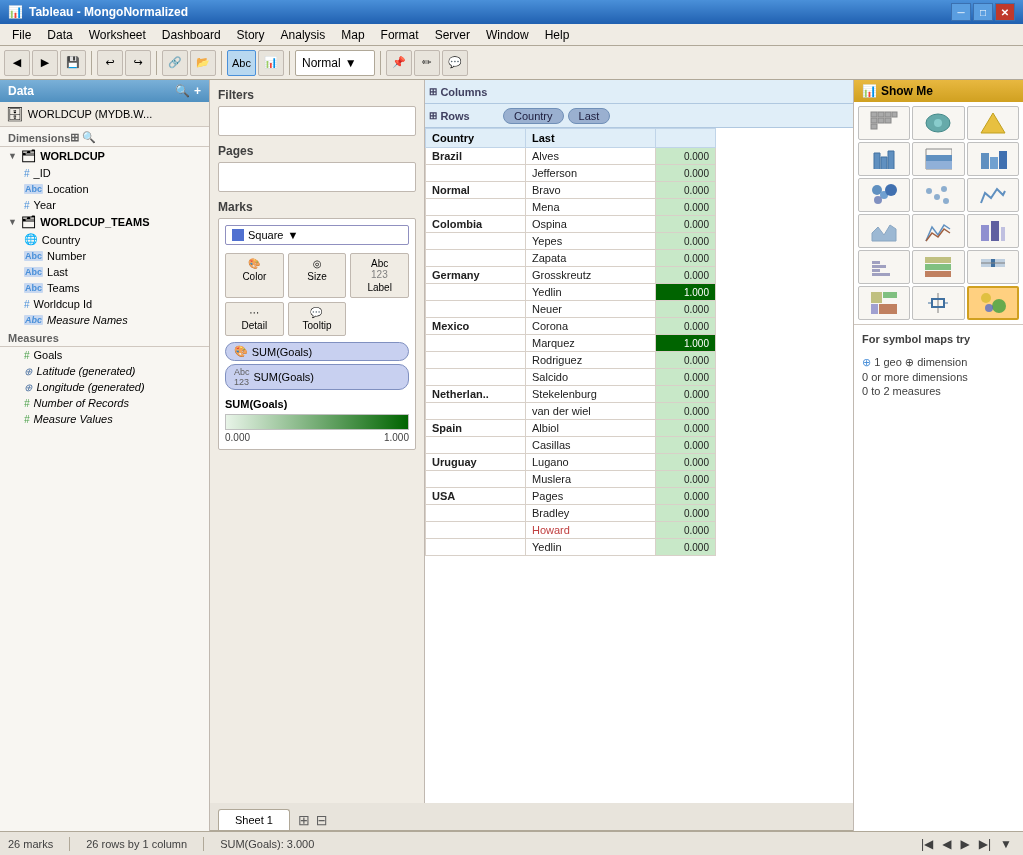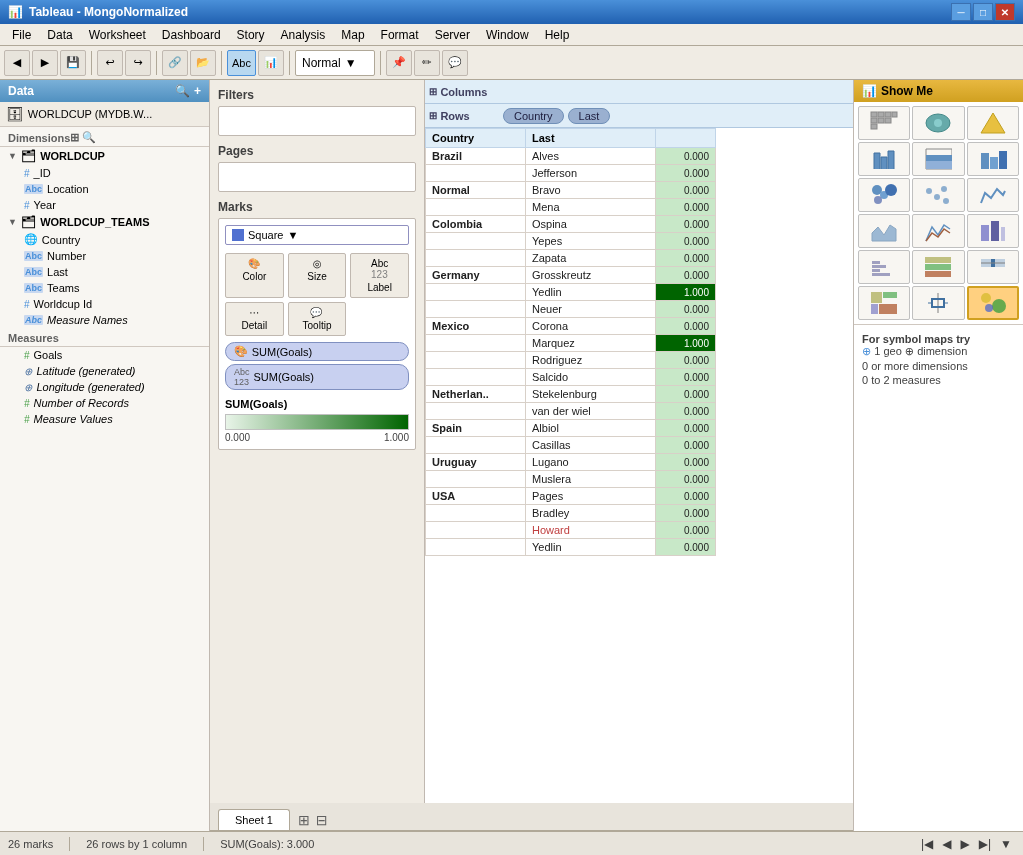"For symbol maps try" #show-me-hint .hint-title { margin-bottom: 0 -> 11px }
